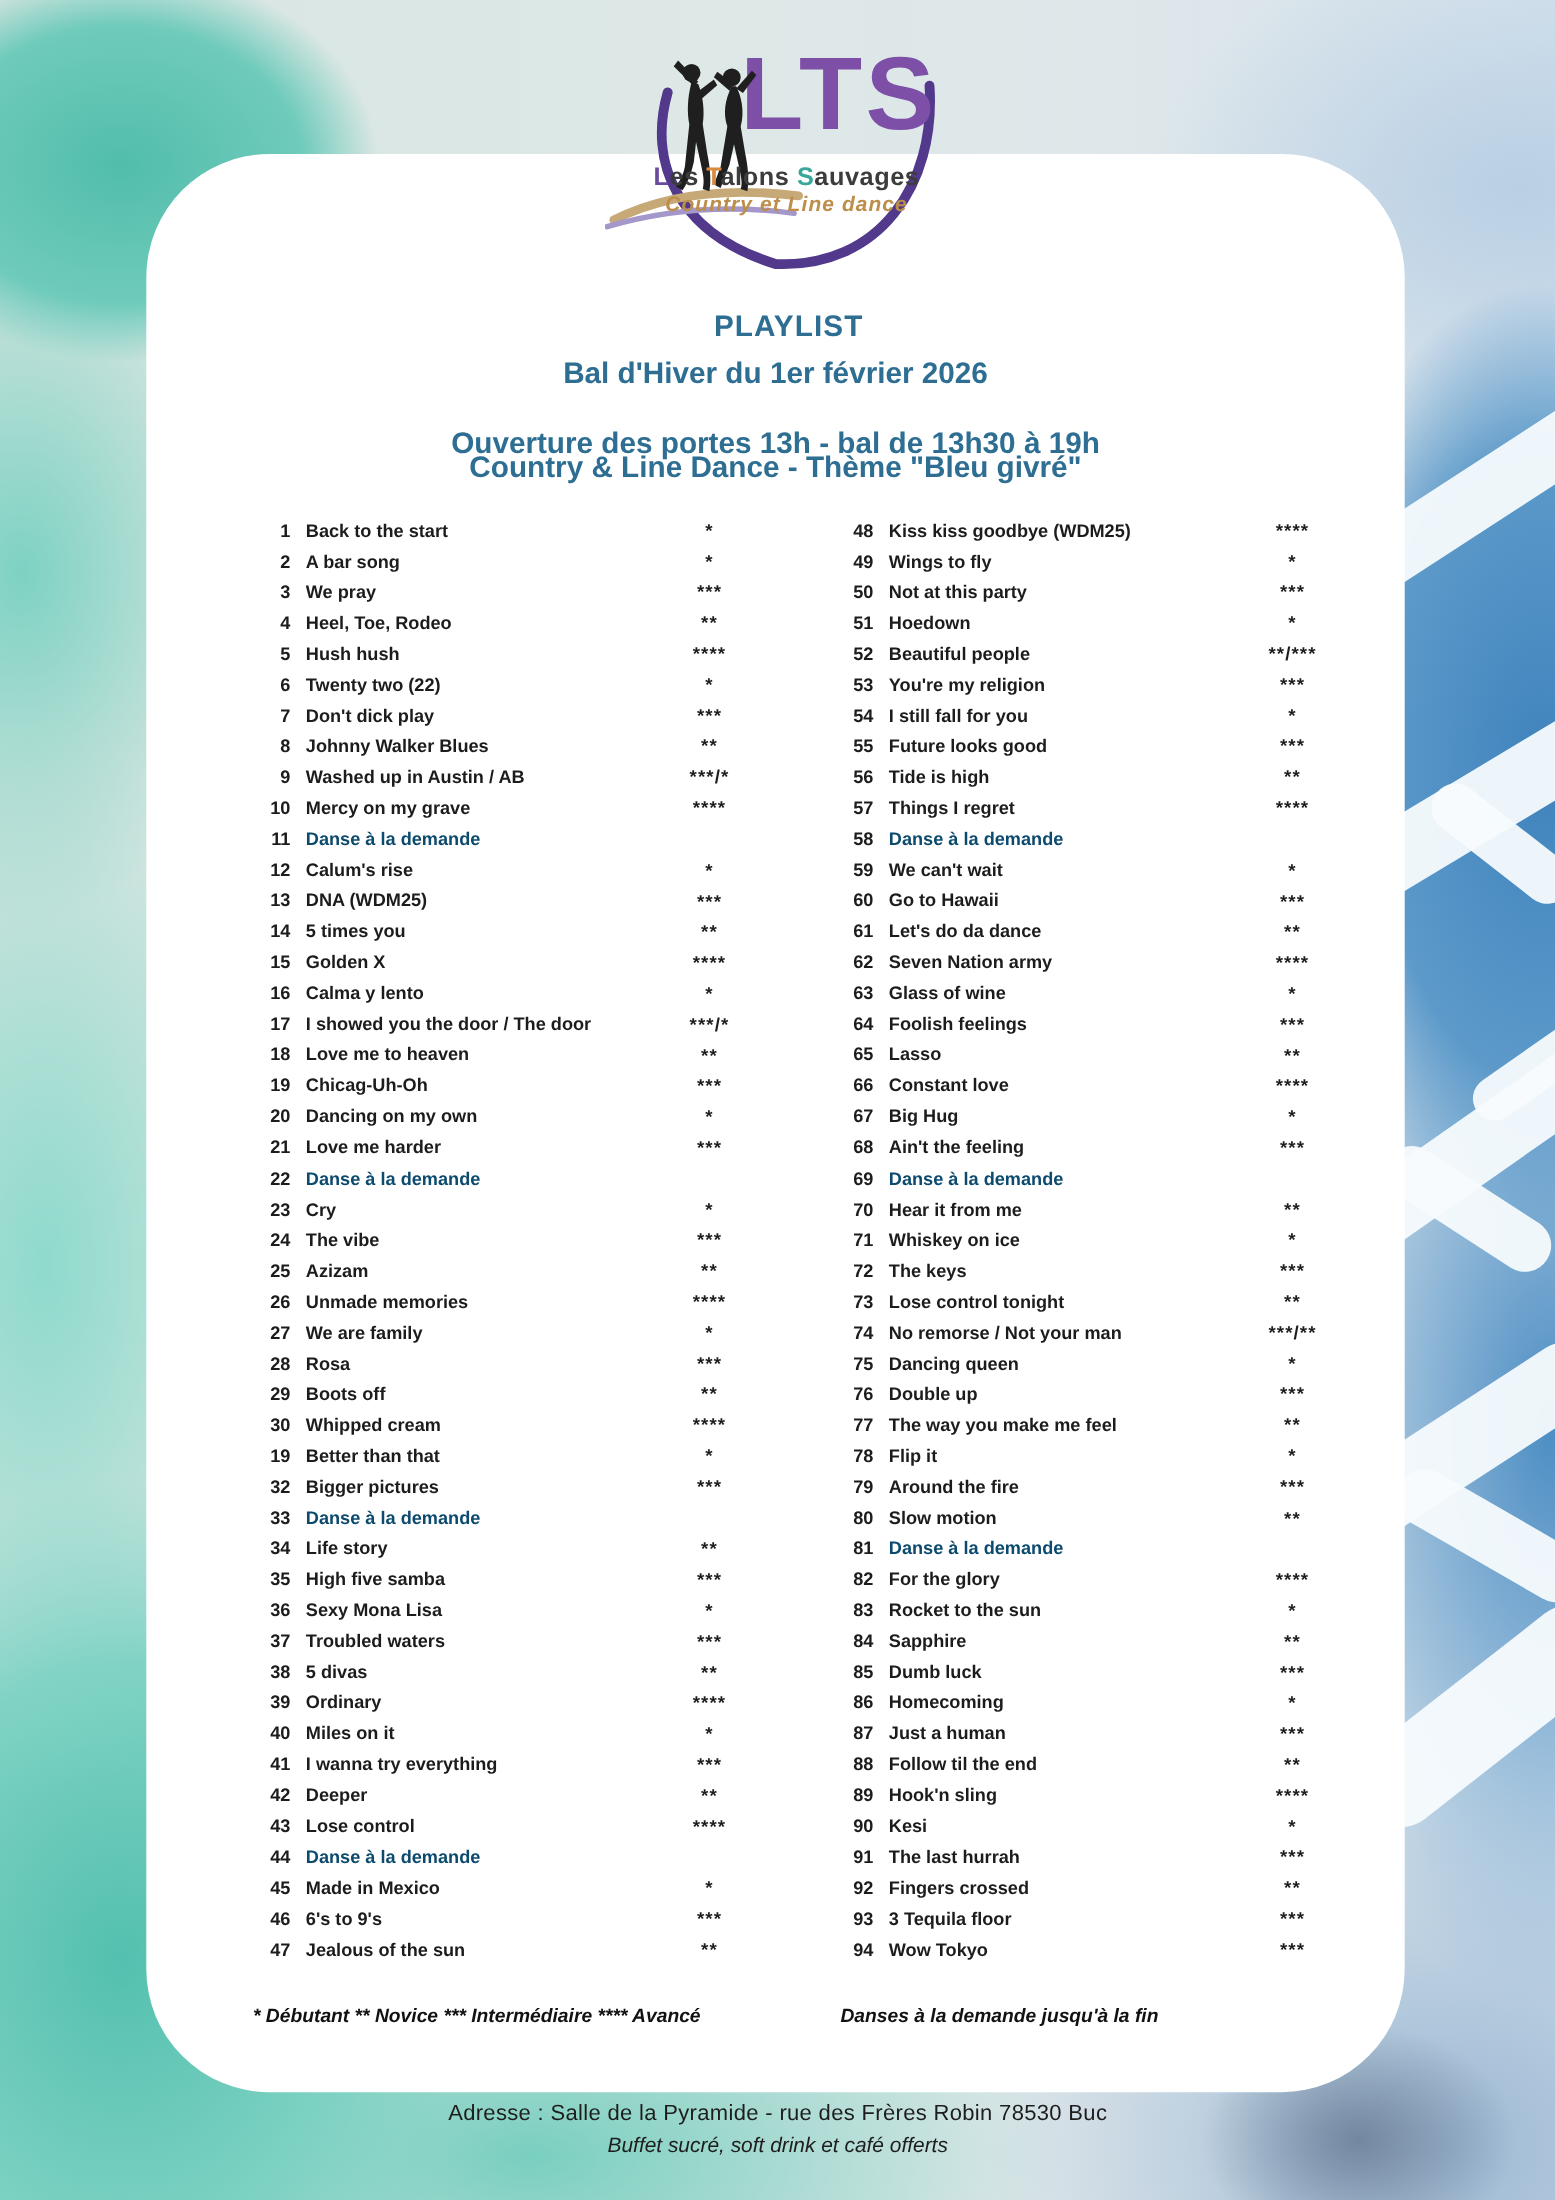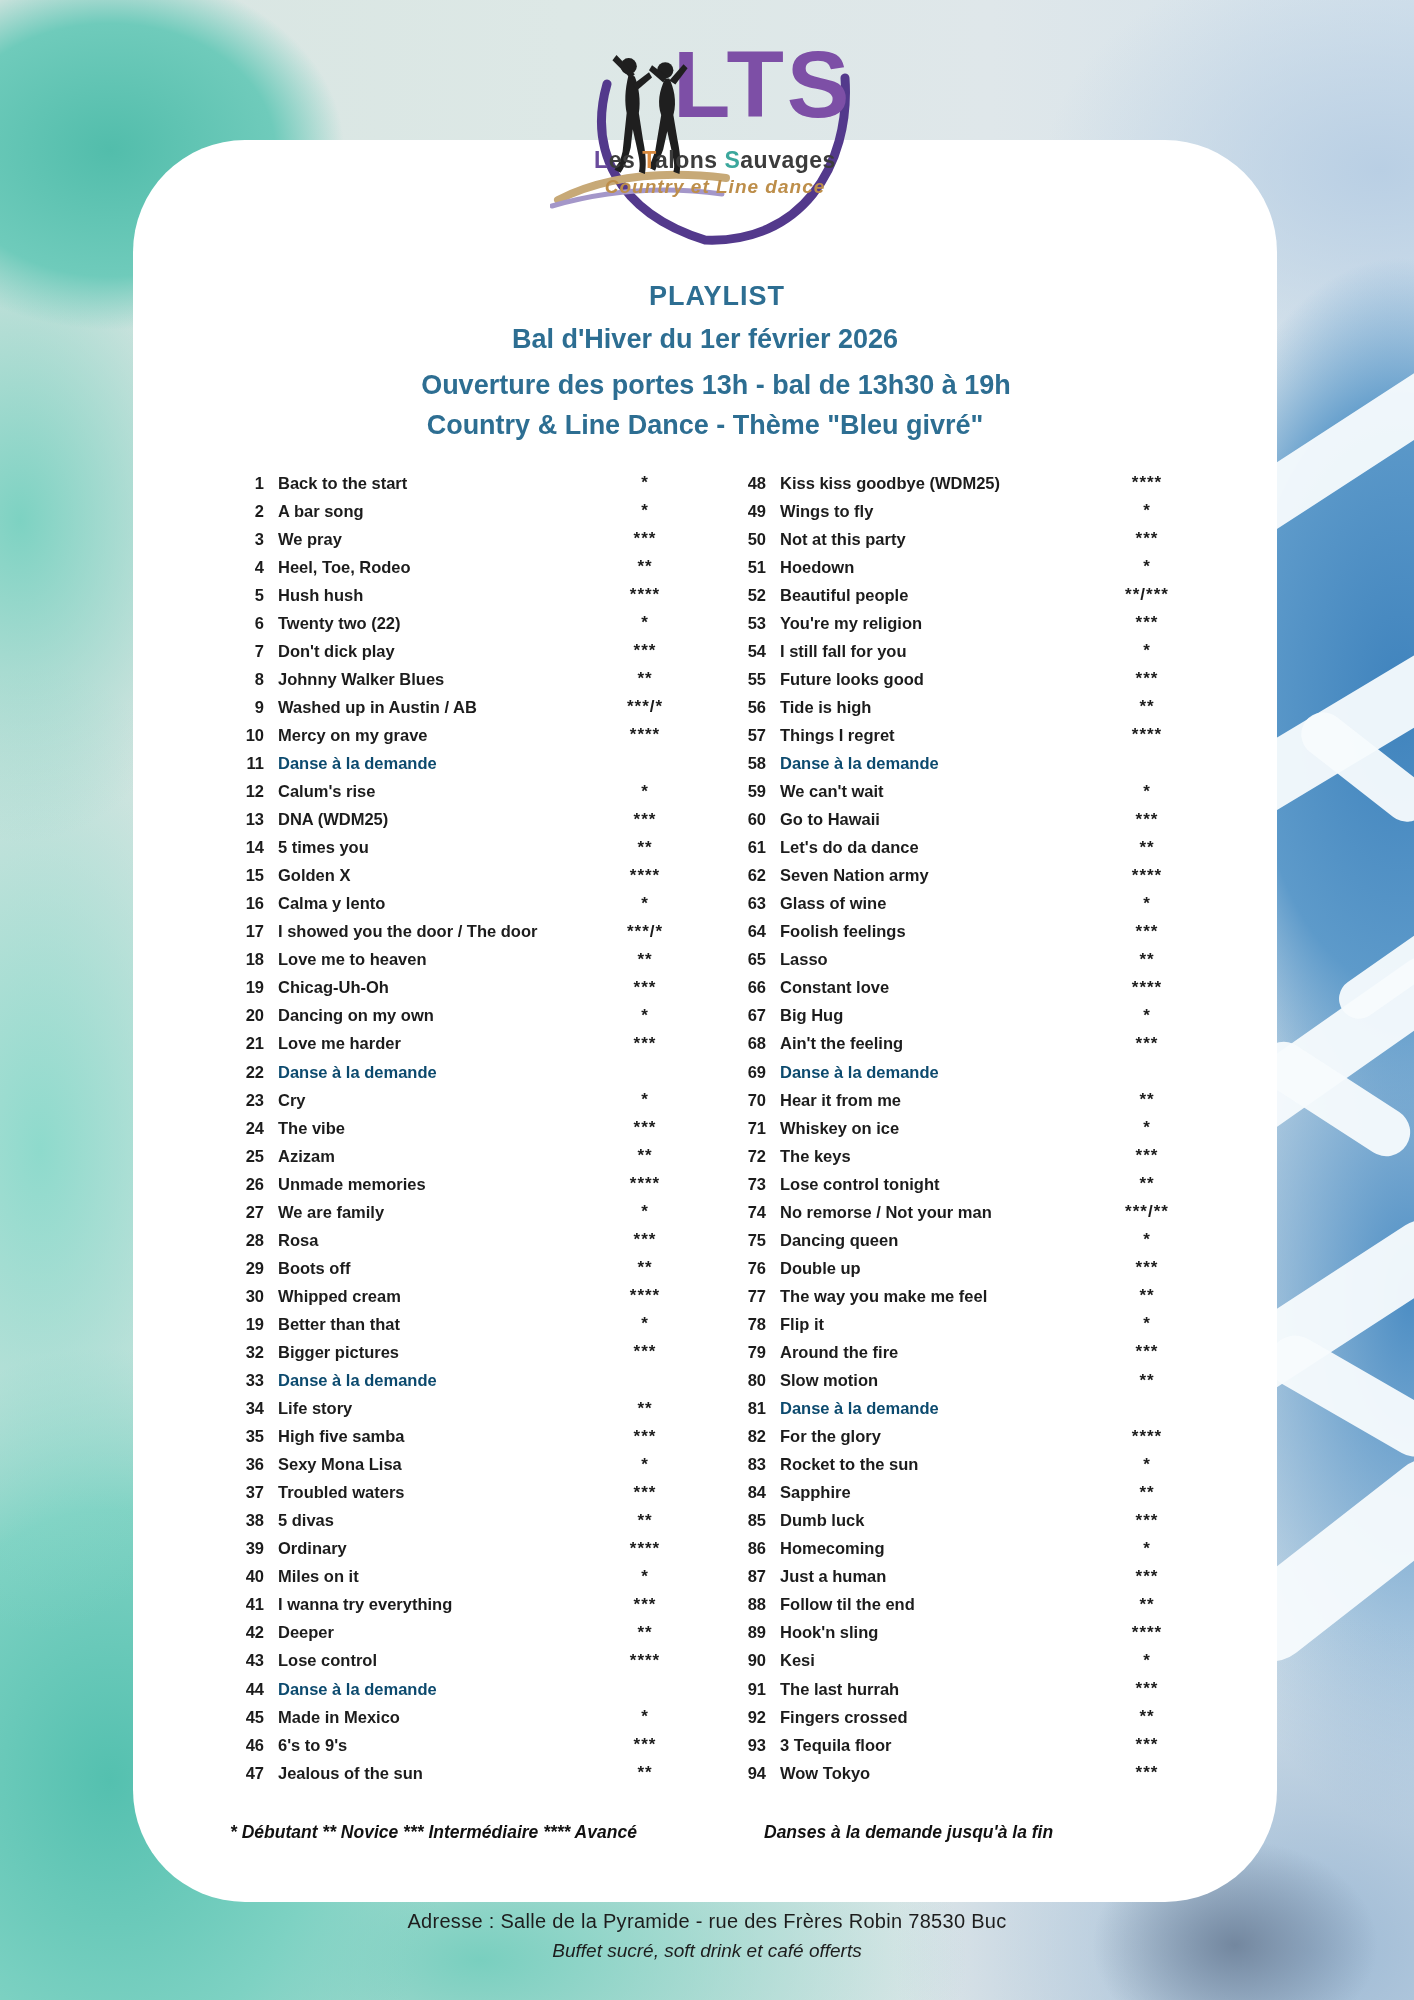"Ouverture des portes 13h -" div.header { padding-left: 11px -> none; top: 370px -> 388px }
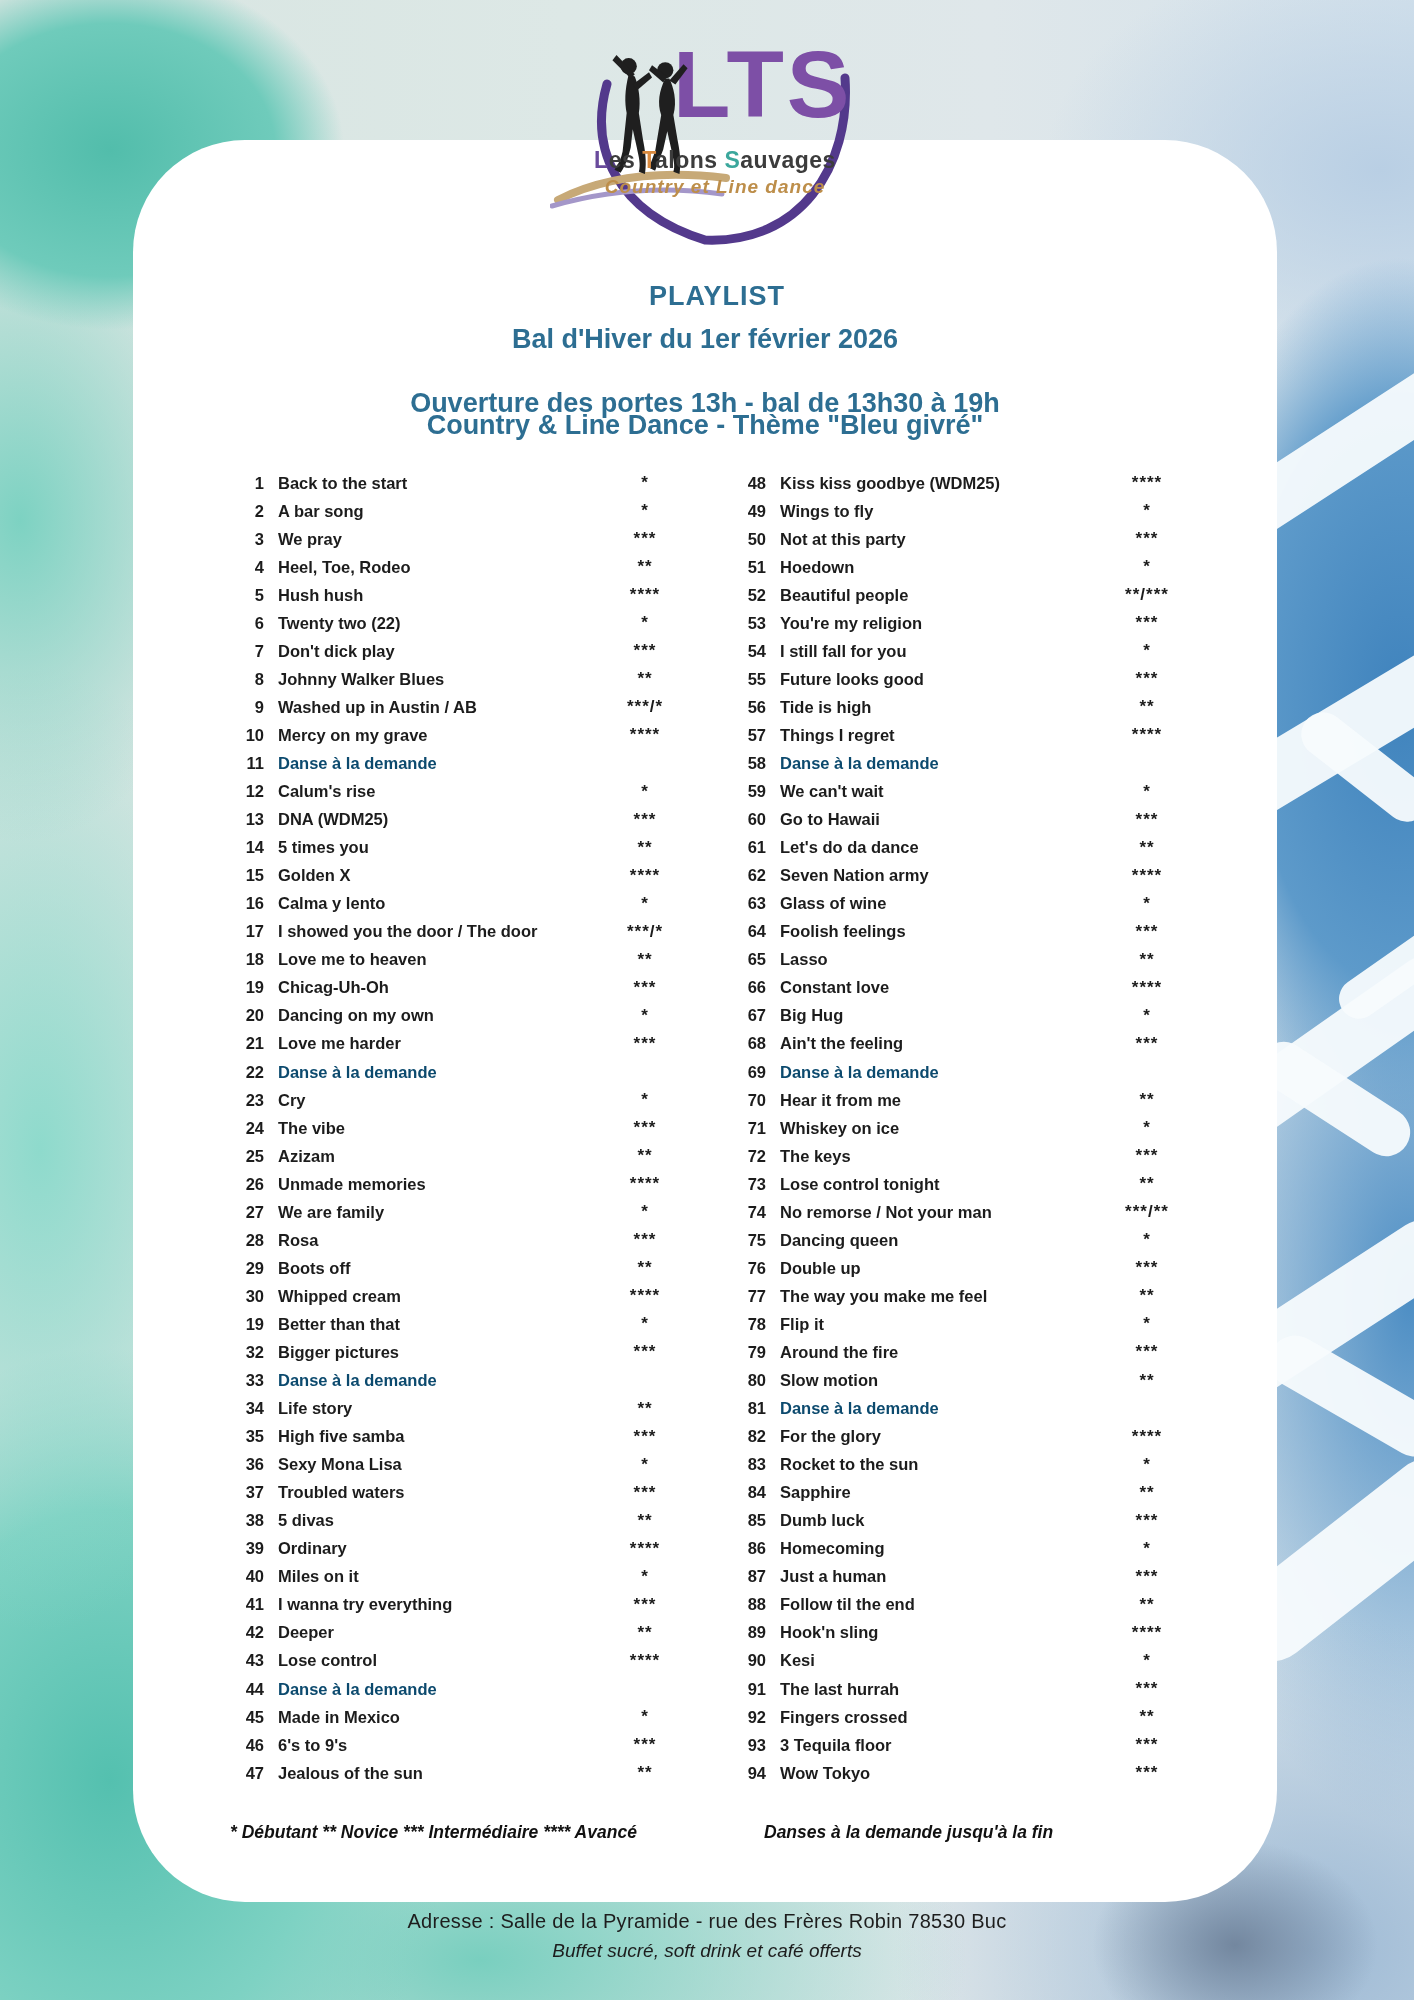"48" .col2 { left: 738px -> 766px }
